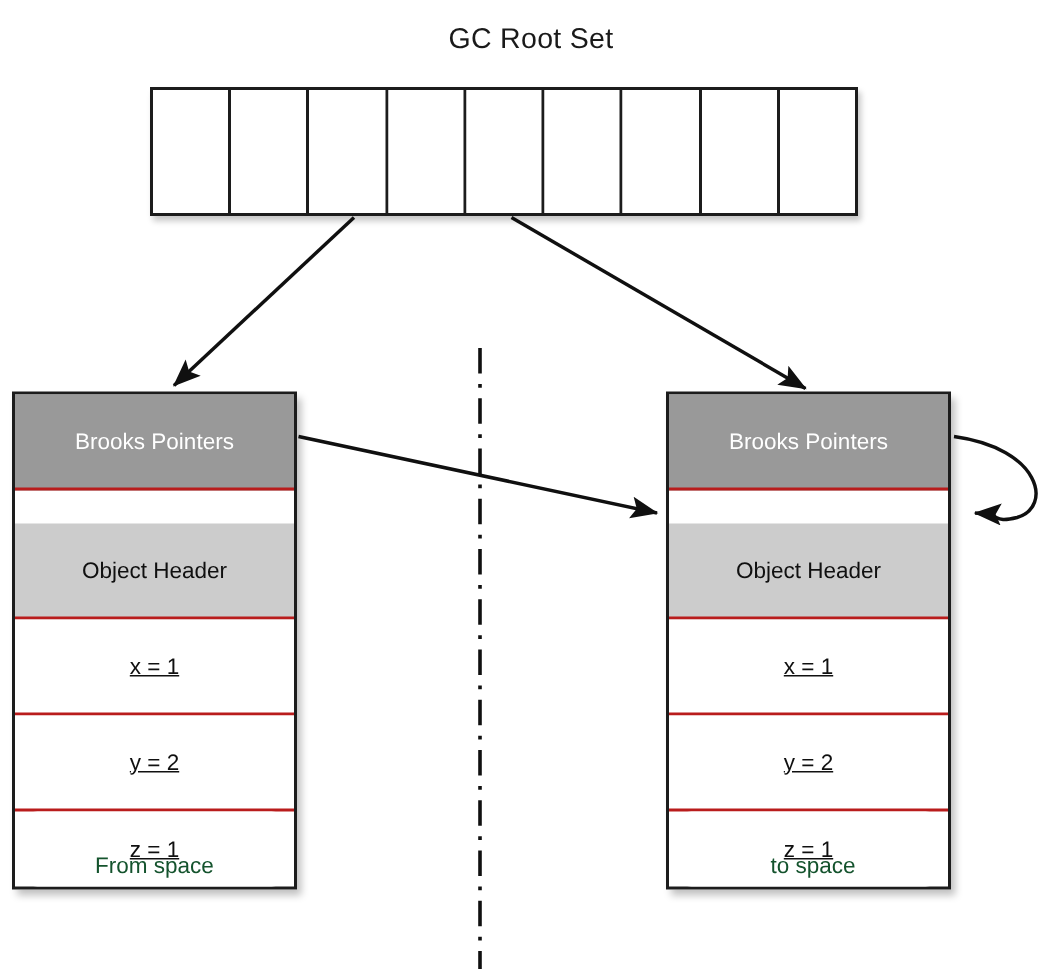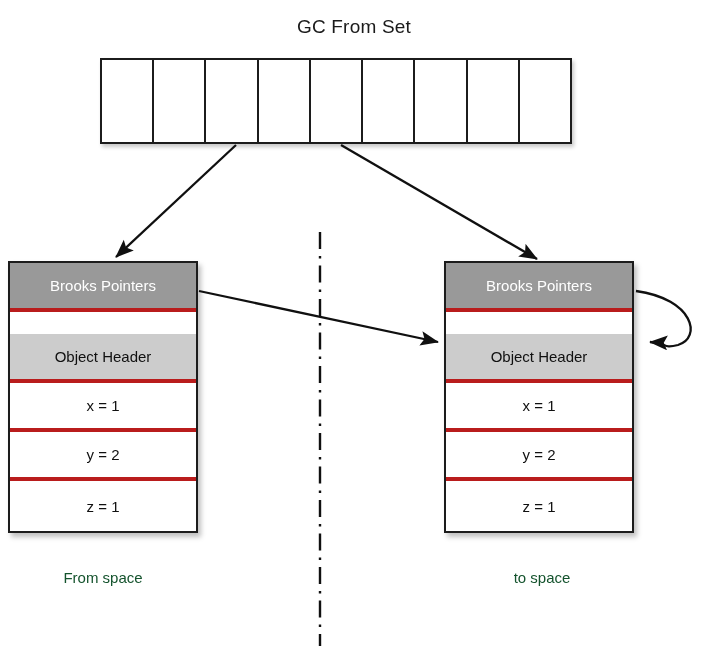"GC From Set" div { text: From -> Root }
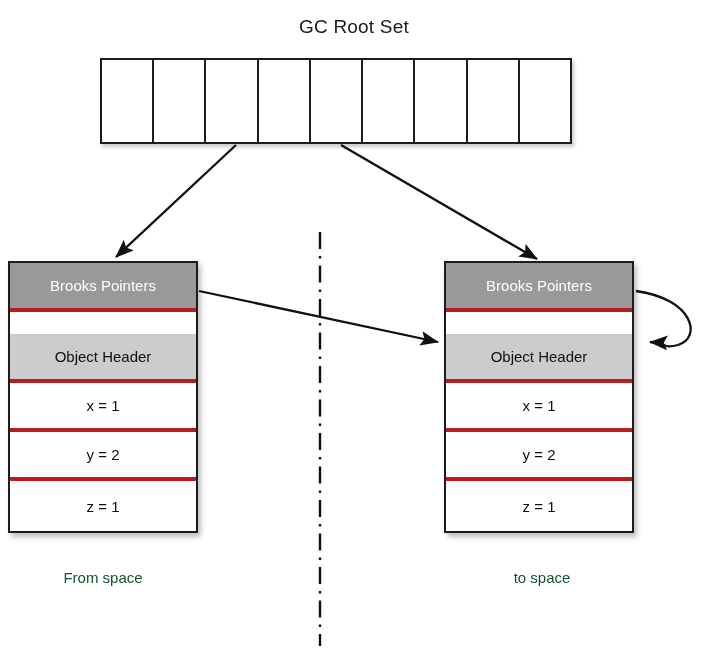"Brooks Pointers" .obj-row { border-bottom: 4px solid #b91c1c -> 2px solid #b91c1c; height: 49px -> 64px }
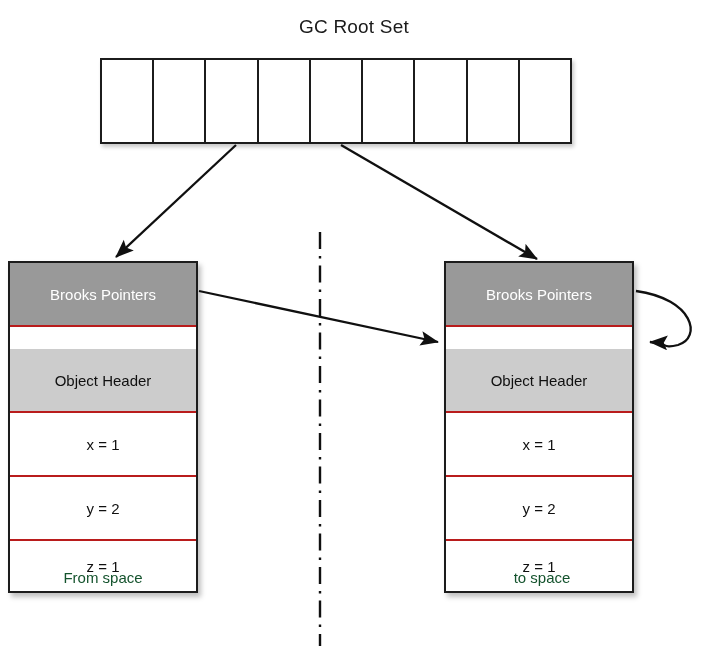"x = 1" .row-field { text-decoration: none -> underline }
